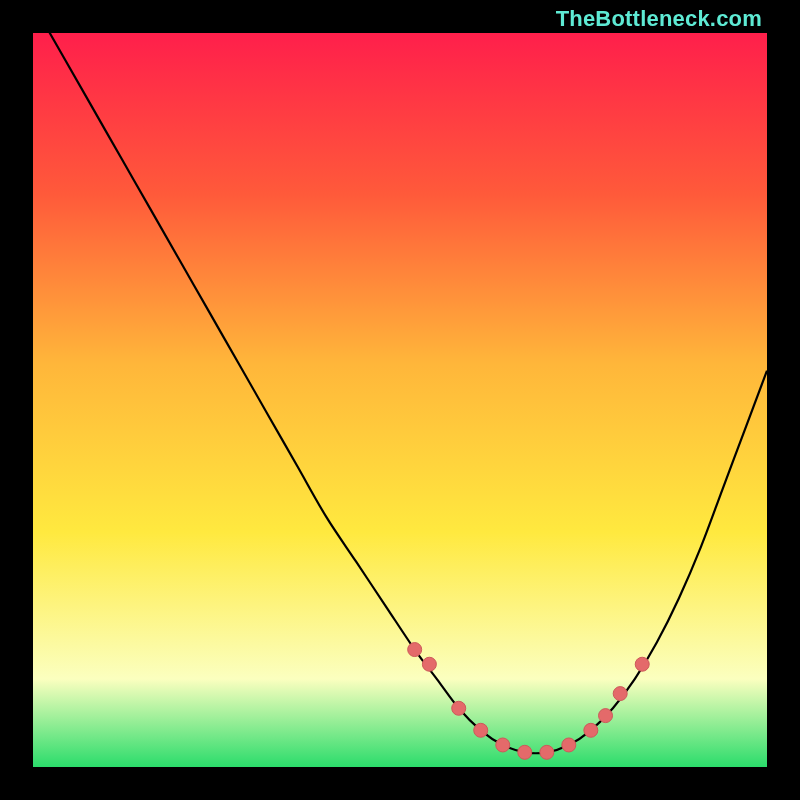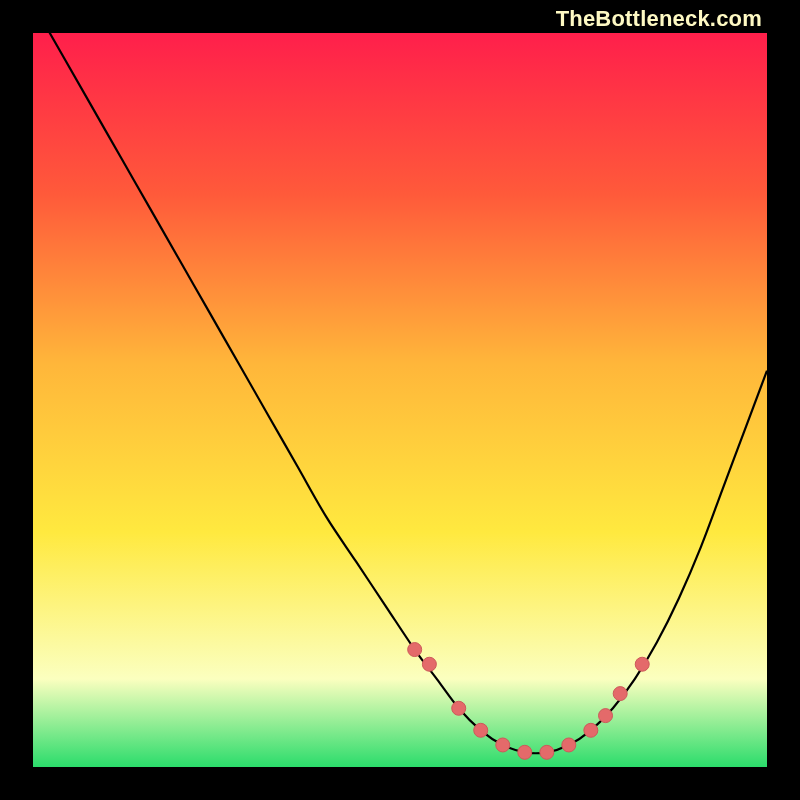"TheBottleneck.com" .watermark { color: #fef9c3 -> #5eead4 }
